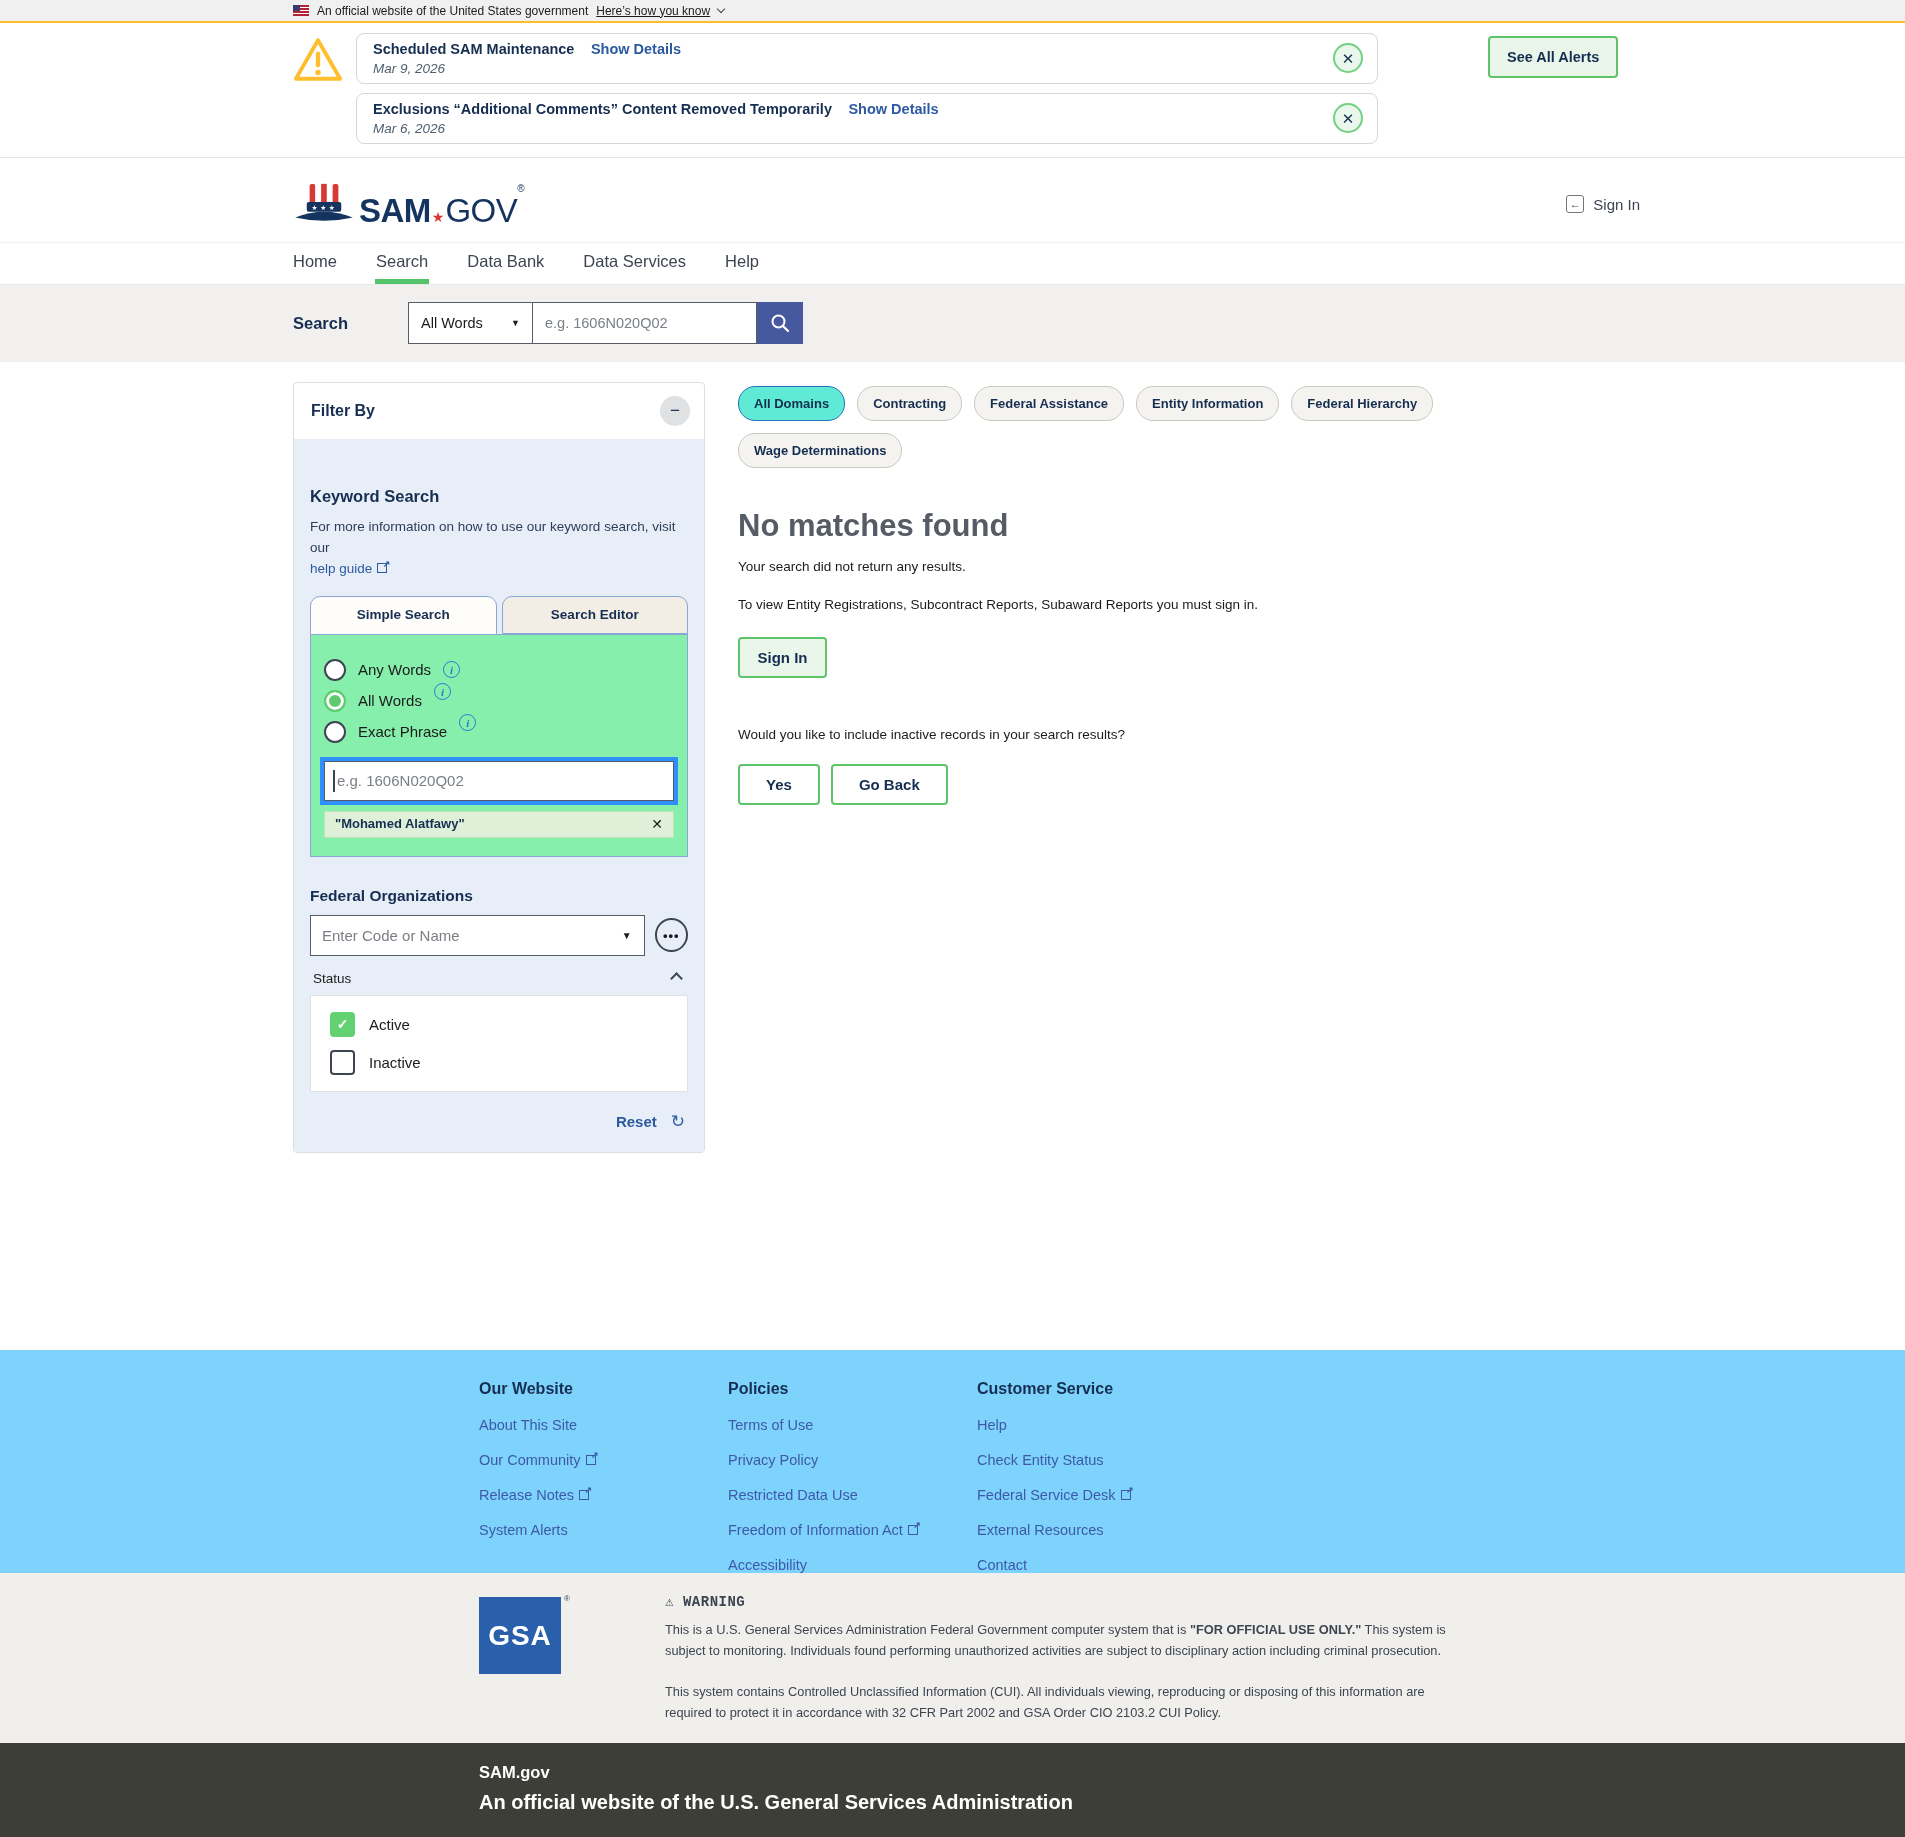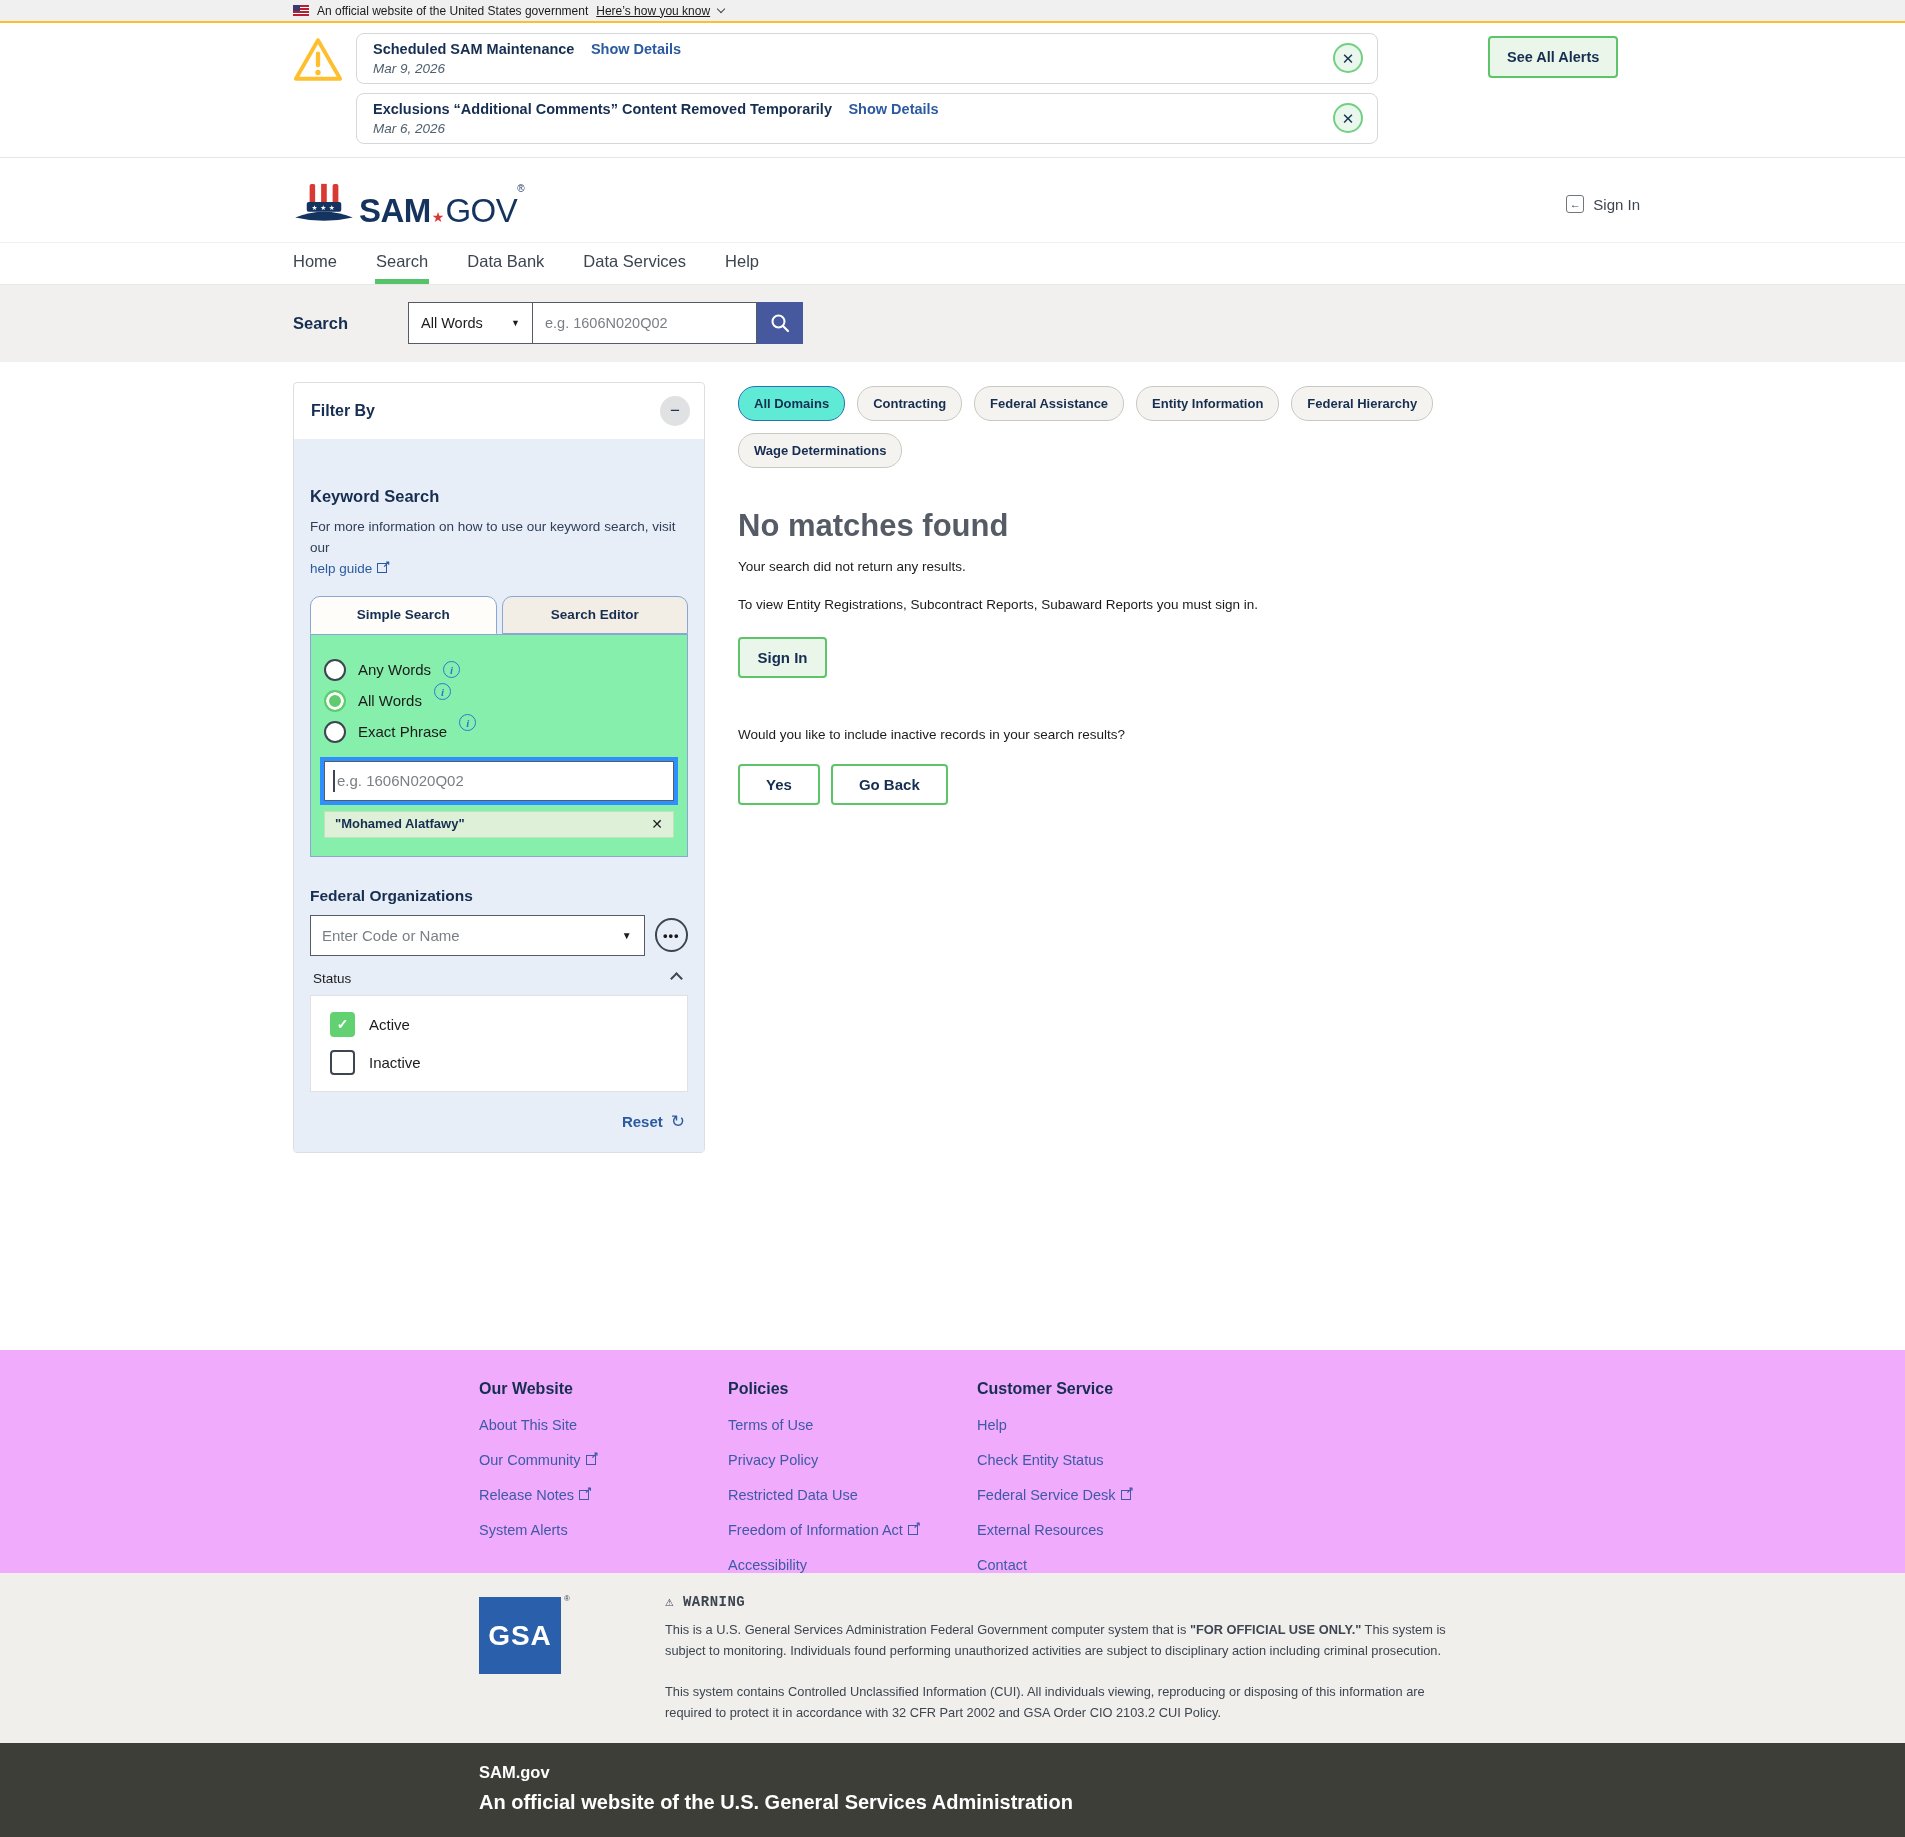"Reset" .reset-row { gap: 8px -> 14px }
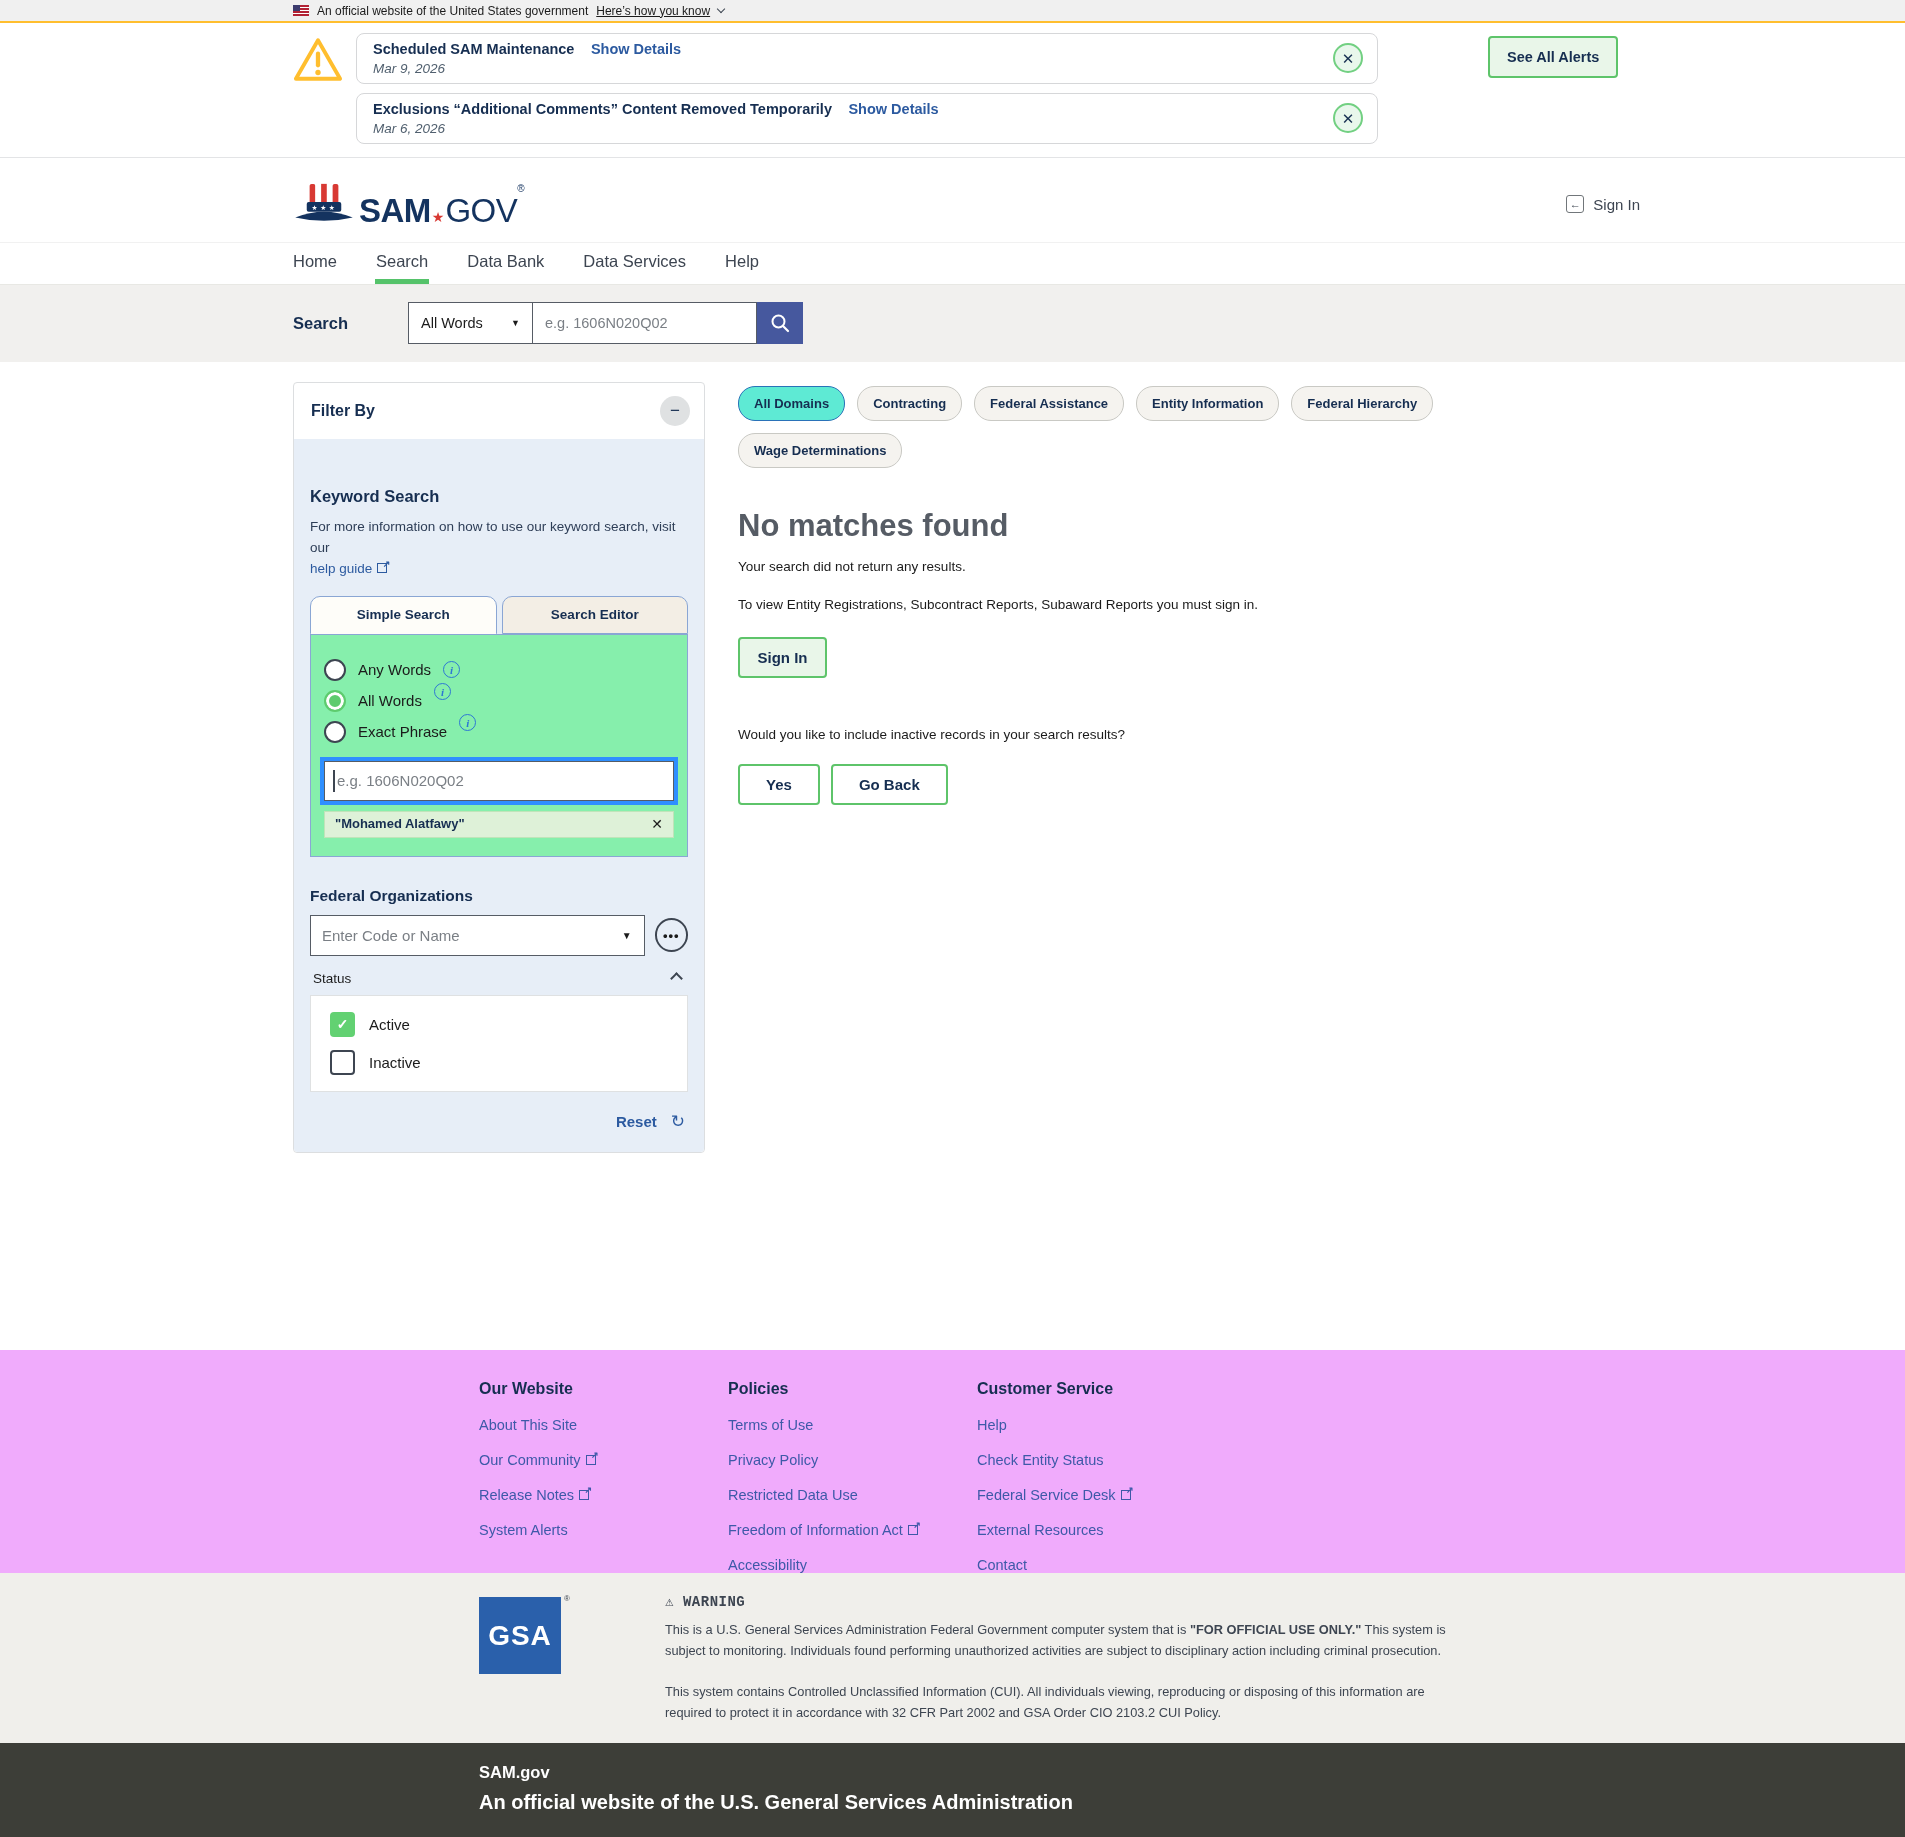"Our Website" .footer { background: #f0abfc -> #7dd3fc }
